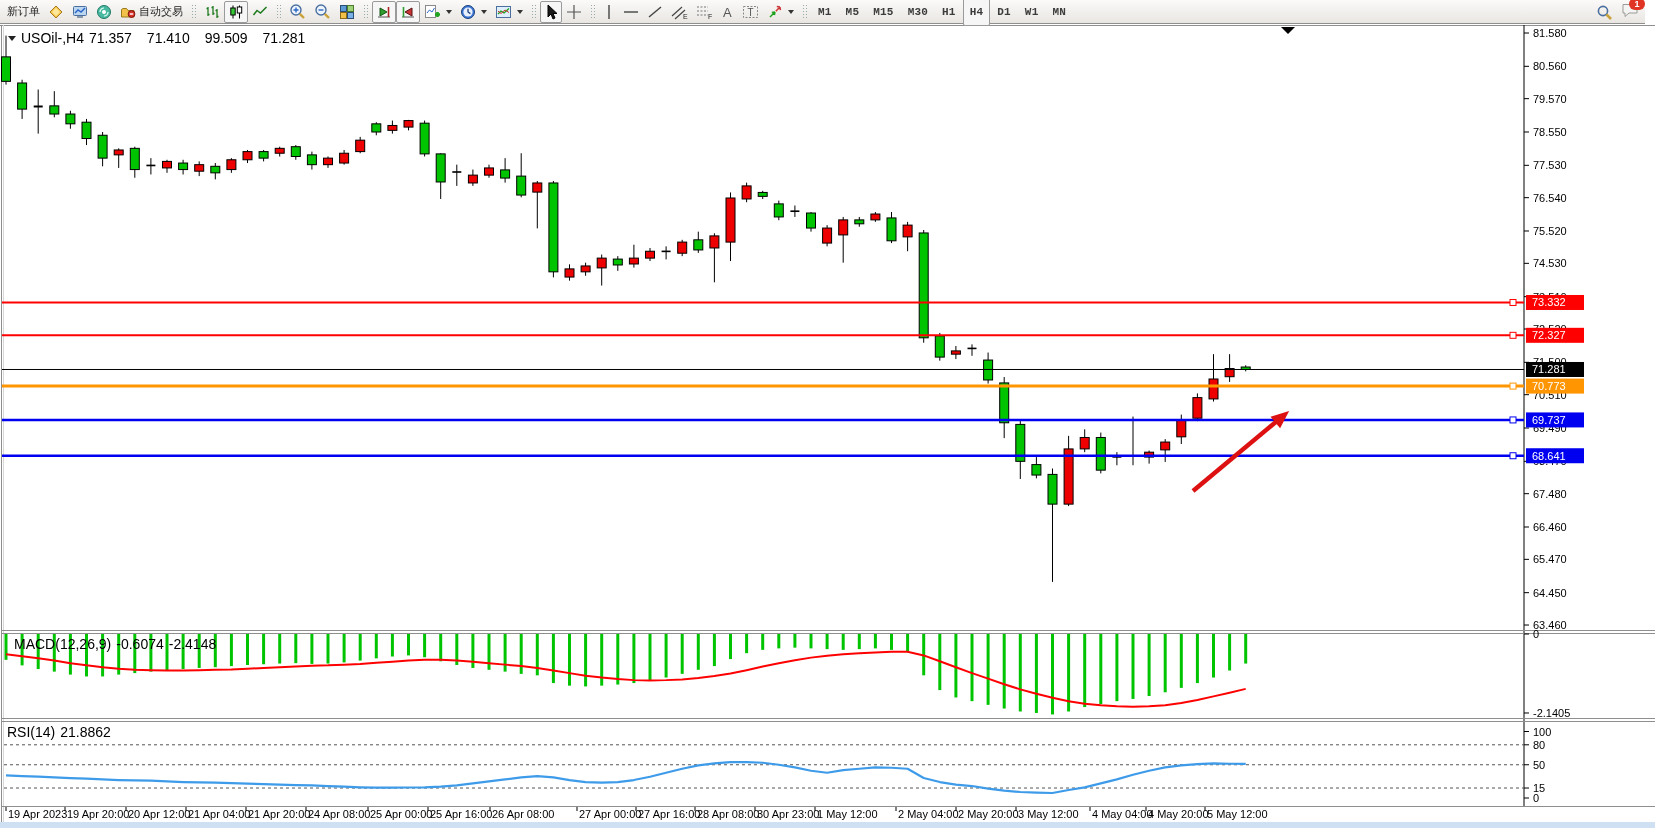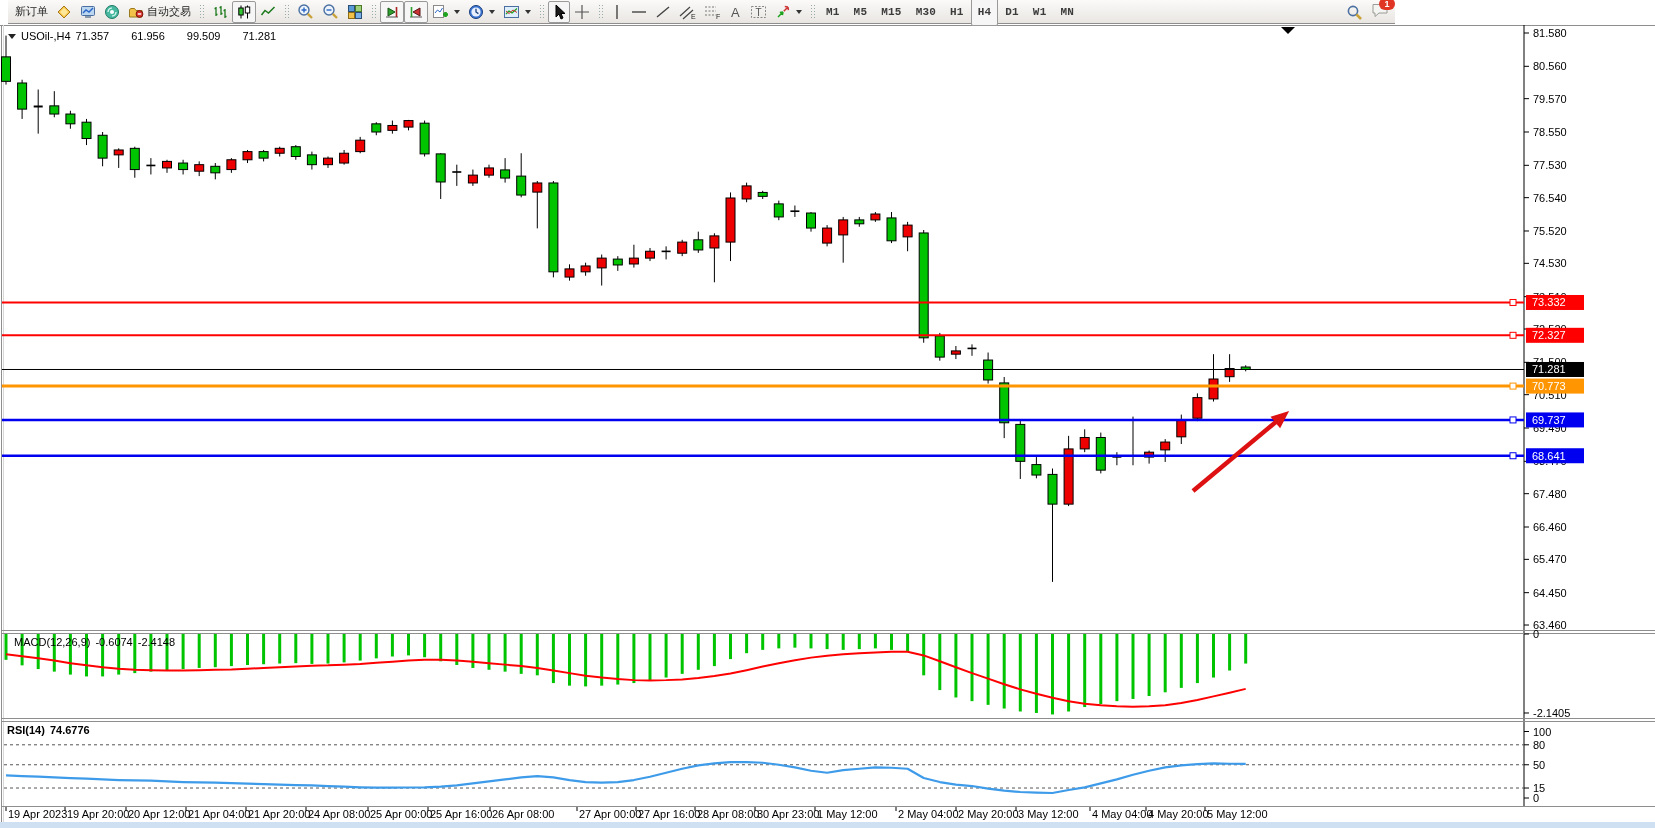"新订单" #toolbar { margin-left: 8px -> none; width: 1387px -> 1645px }
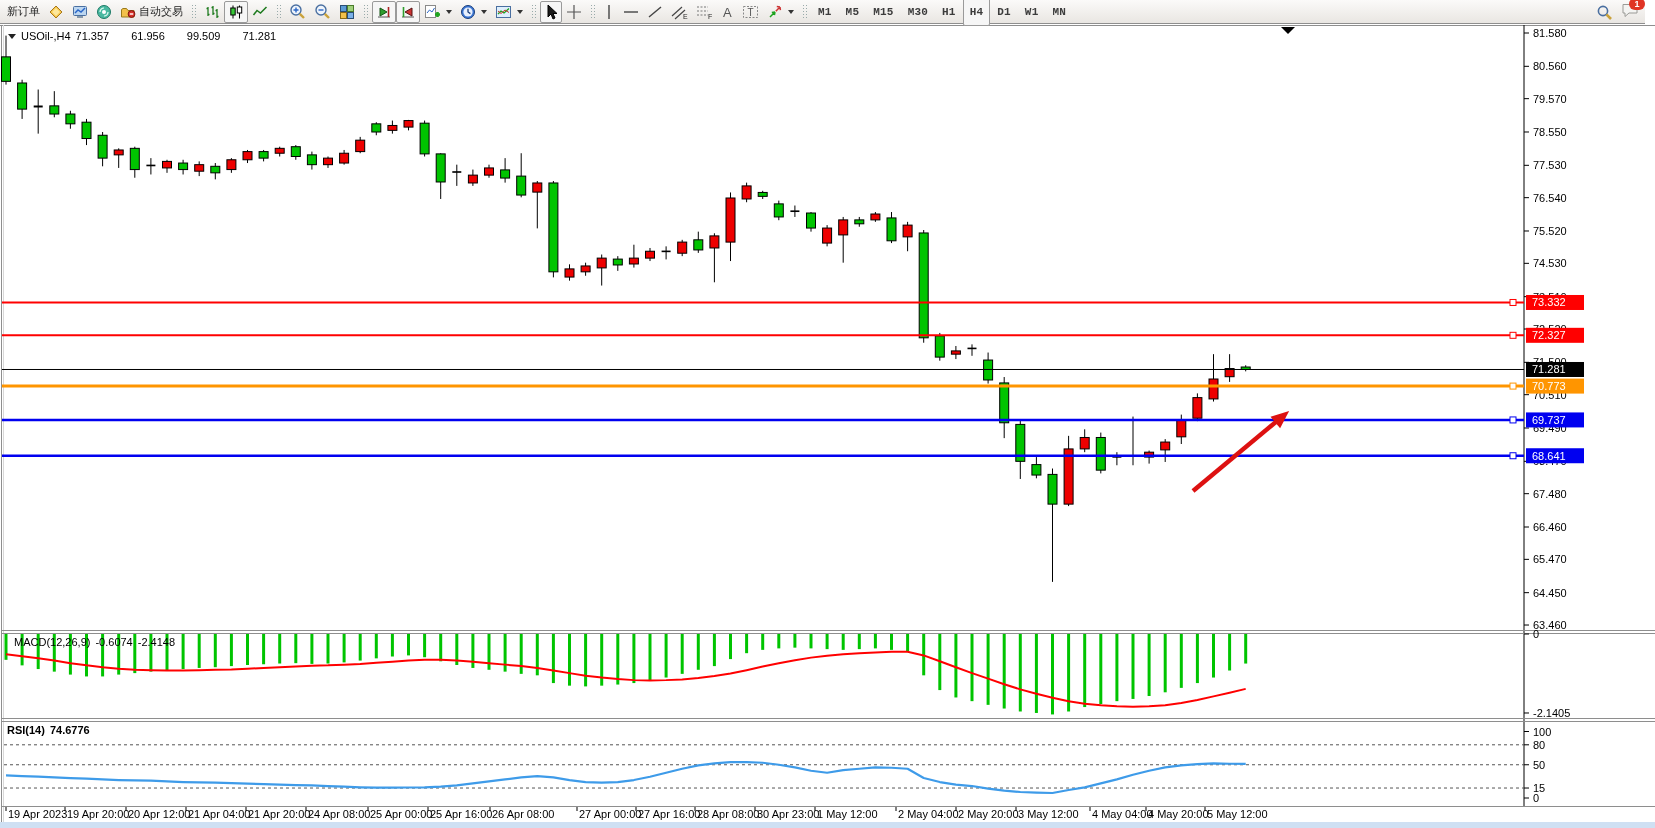"USOil-,H4" .info { font-size: 11px -> 14px }
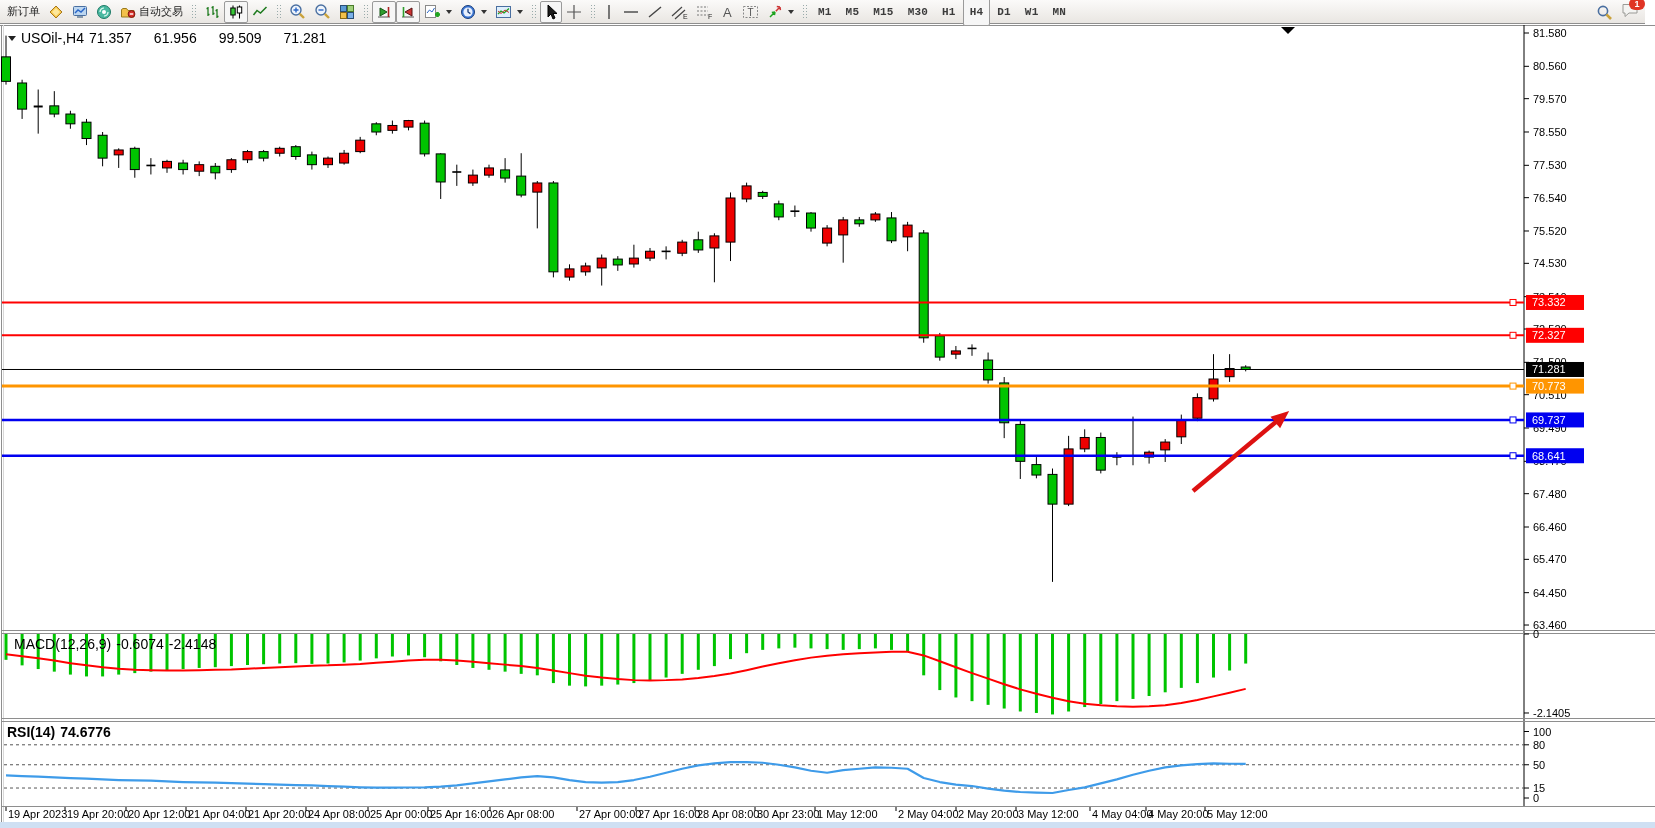"71.357" span { gap: 22px -> 15px }
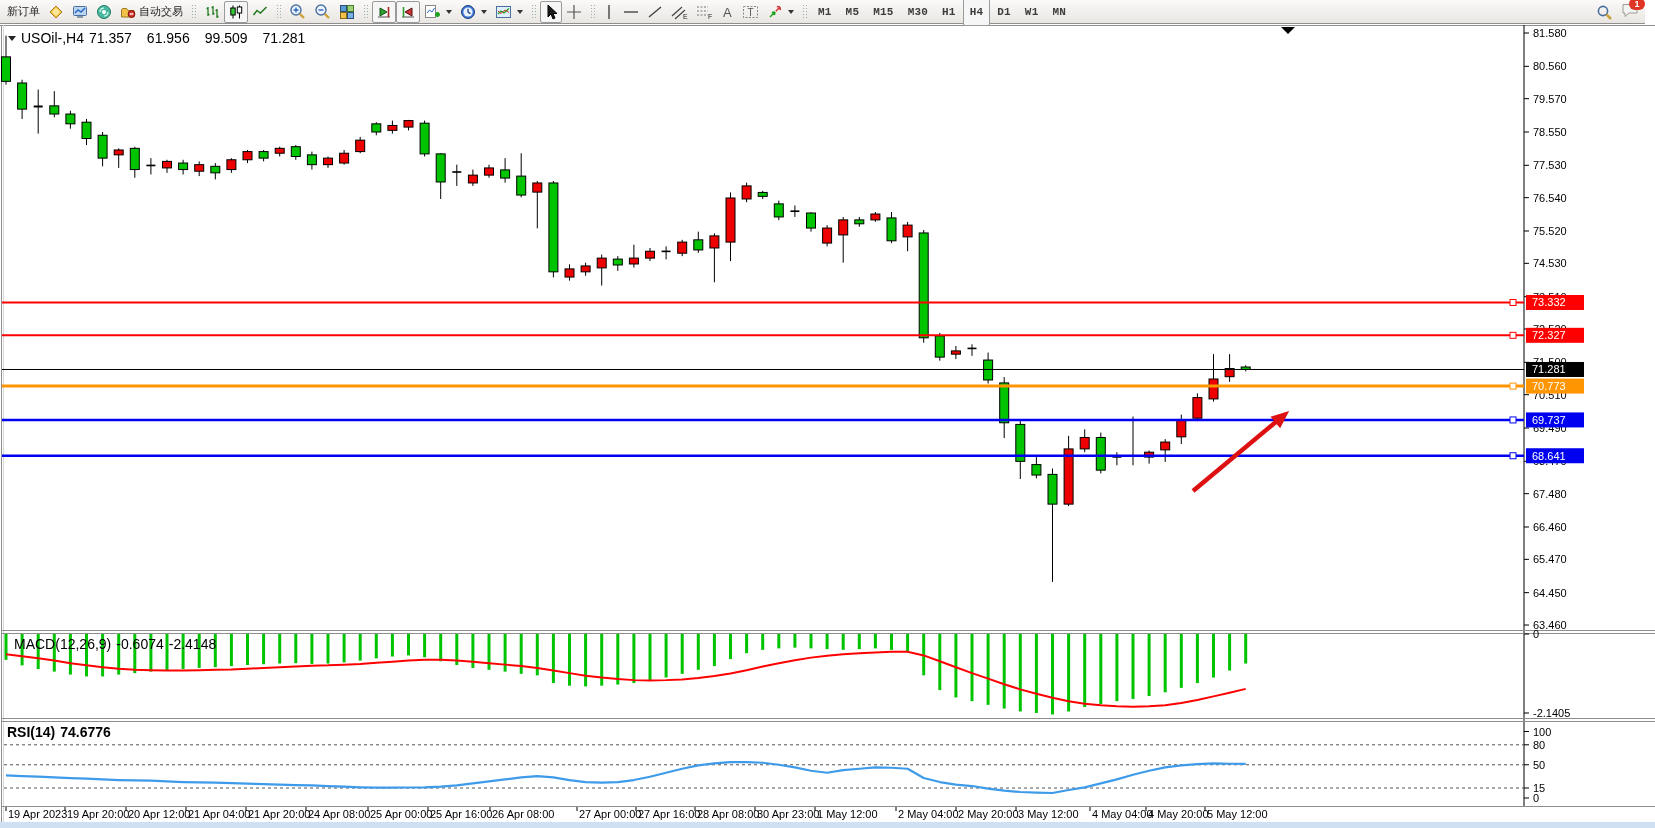"61.956" span { text: 61.956 -> 71.410 }
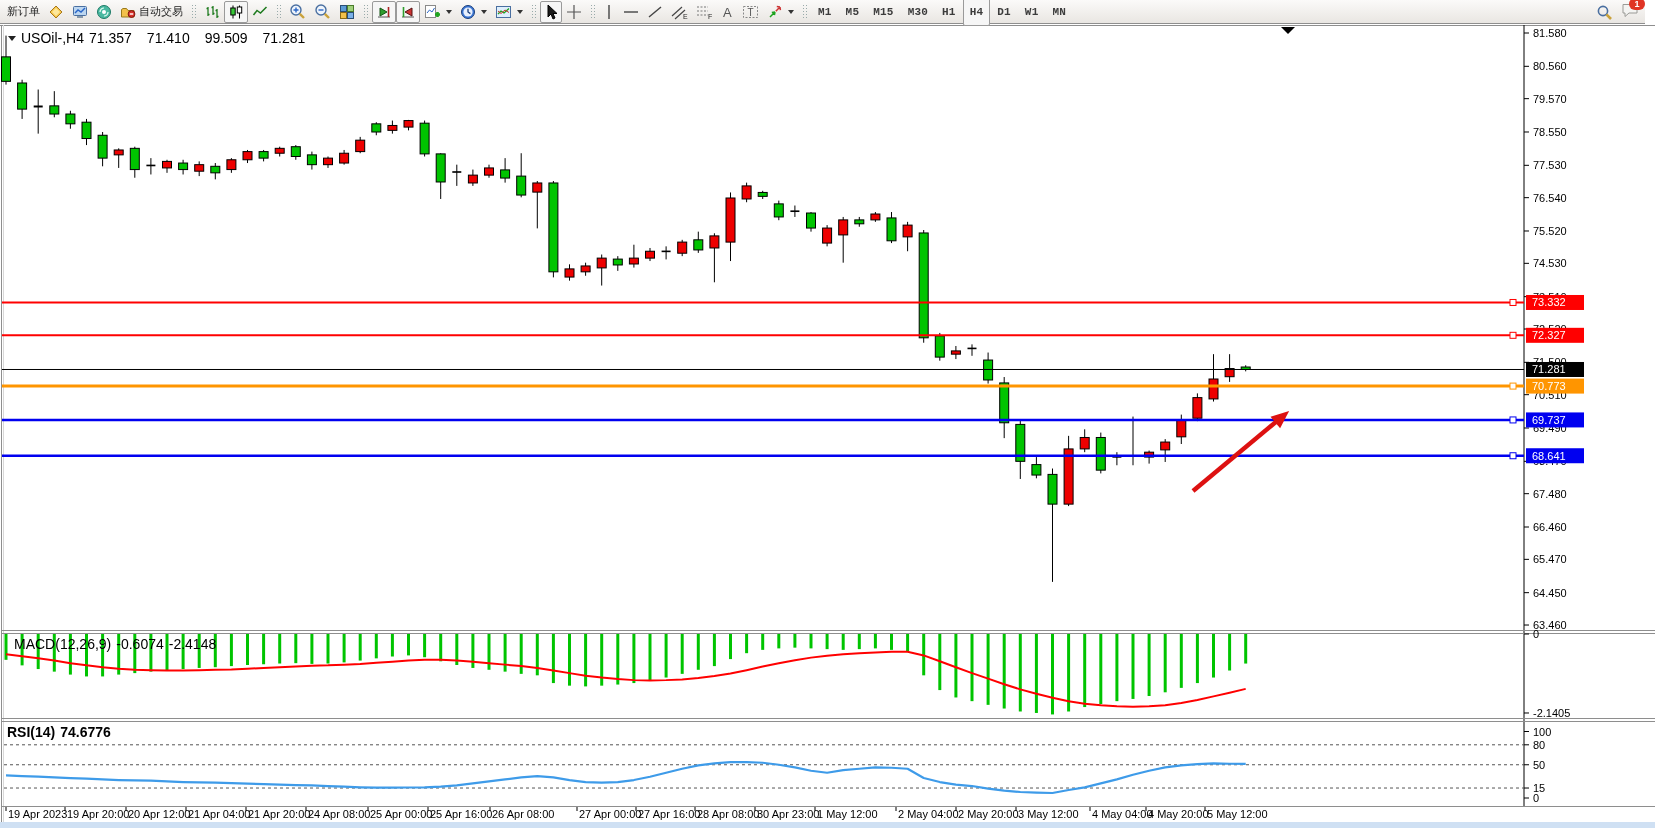"RSI(14)" #rsi-info { font-weight: bold -> none }
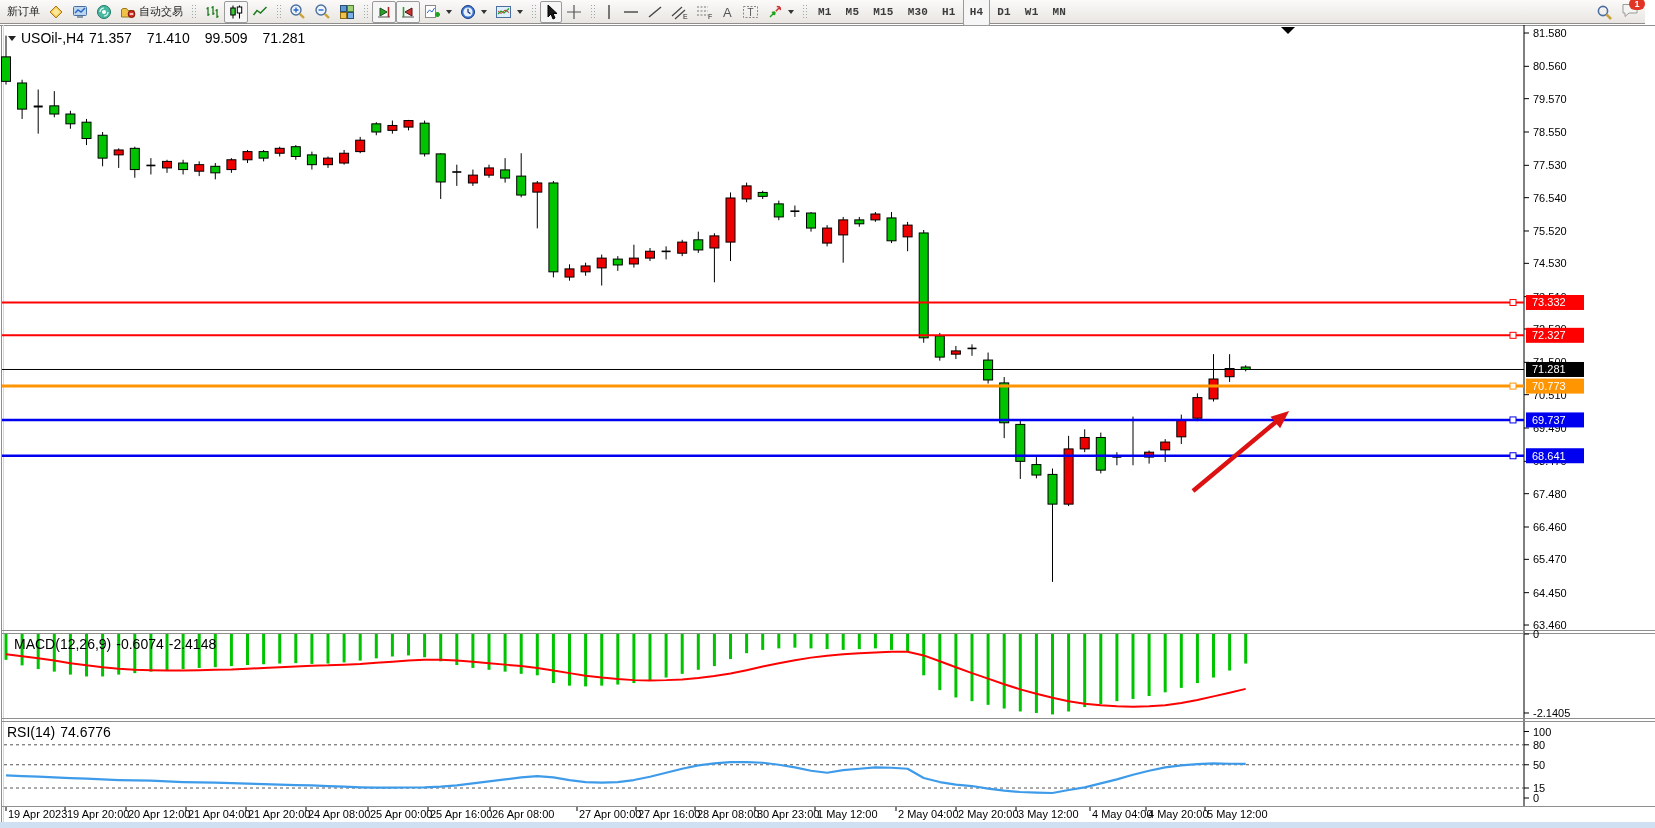"74.6776" span { text: 74.6776 -> 21.8862 }
